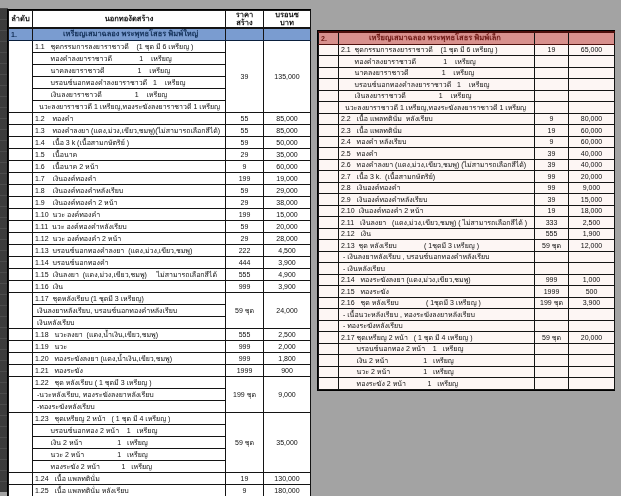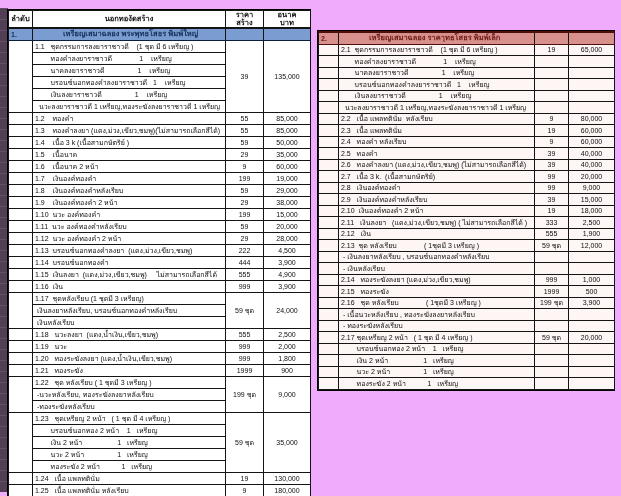"ลำดับ" .stage { background: #f0abfc -> #a3a3a3 }
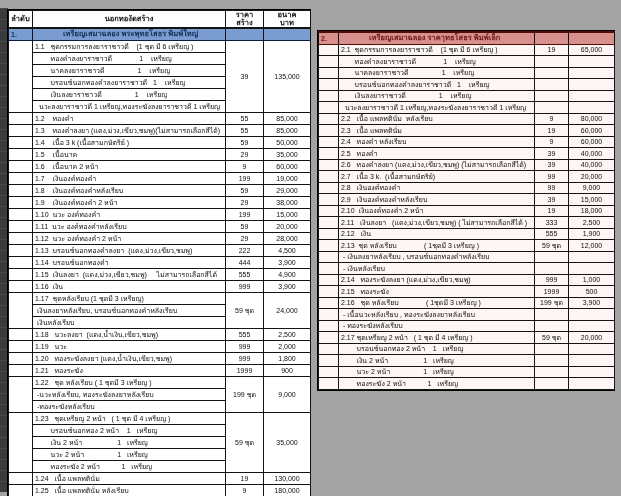"อนาค" div { text: อนาค -> บรอนซ }
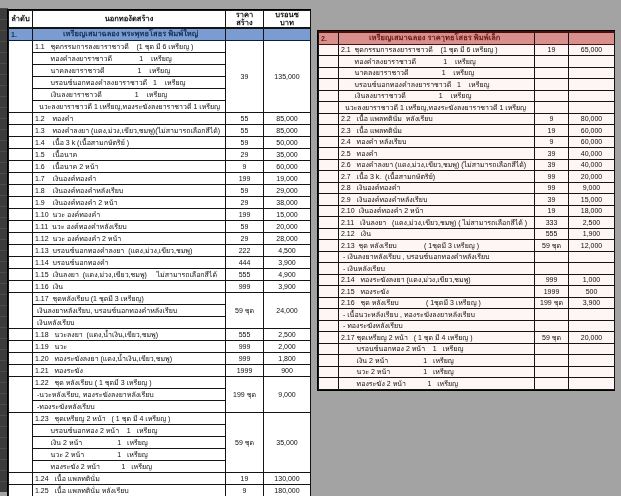"เหรียญเสมาฉลอง ราคาุทธโสธร พิมพ์เล็ก" td.desc { text: ราคาุทธโสธร -> พระพุทธโสธร }
